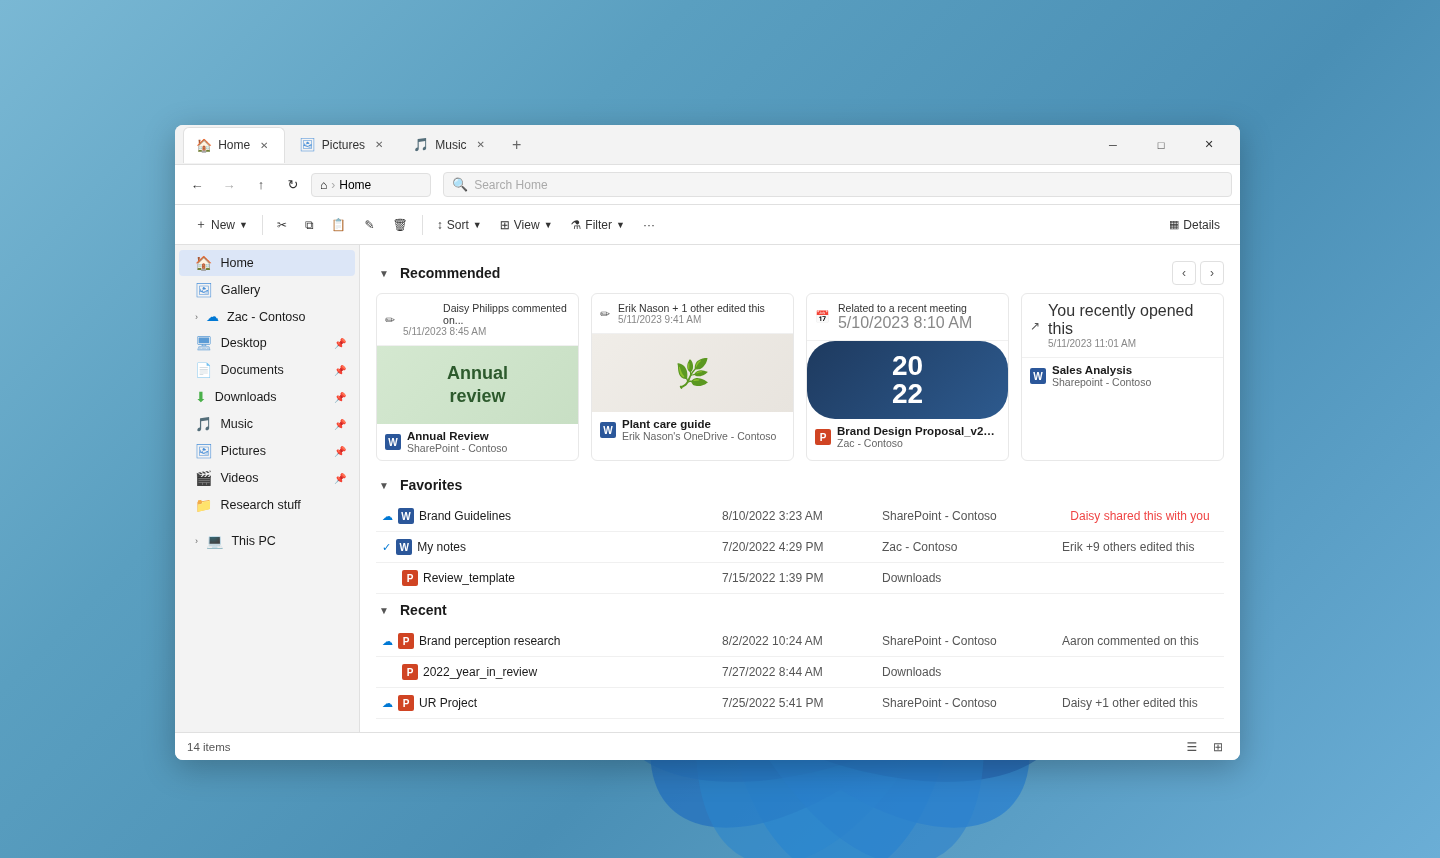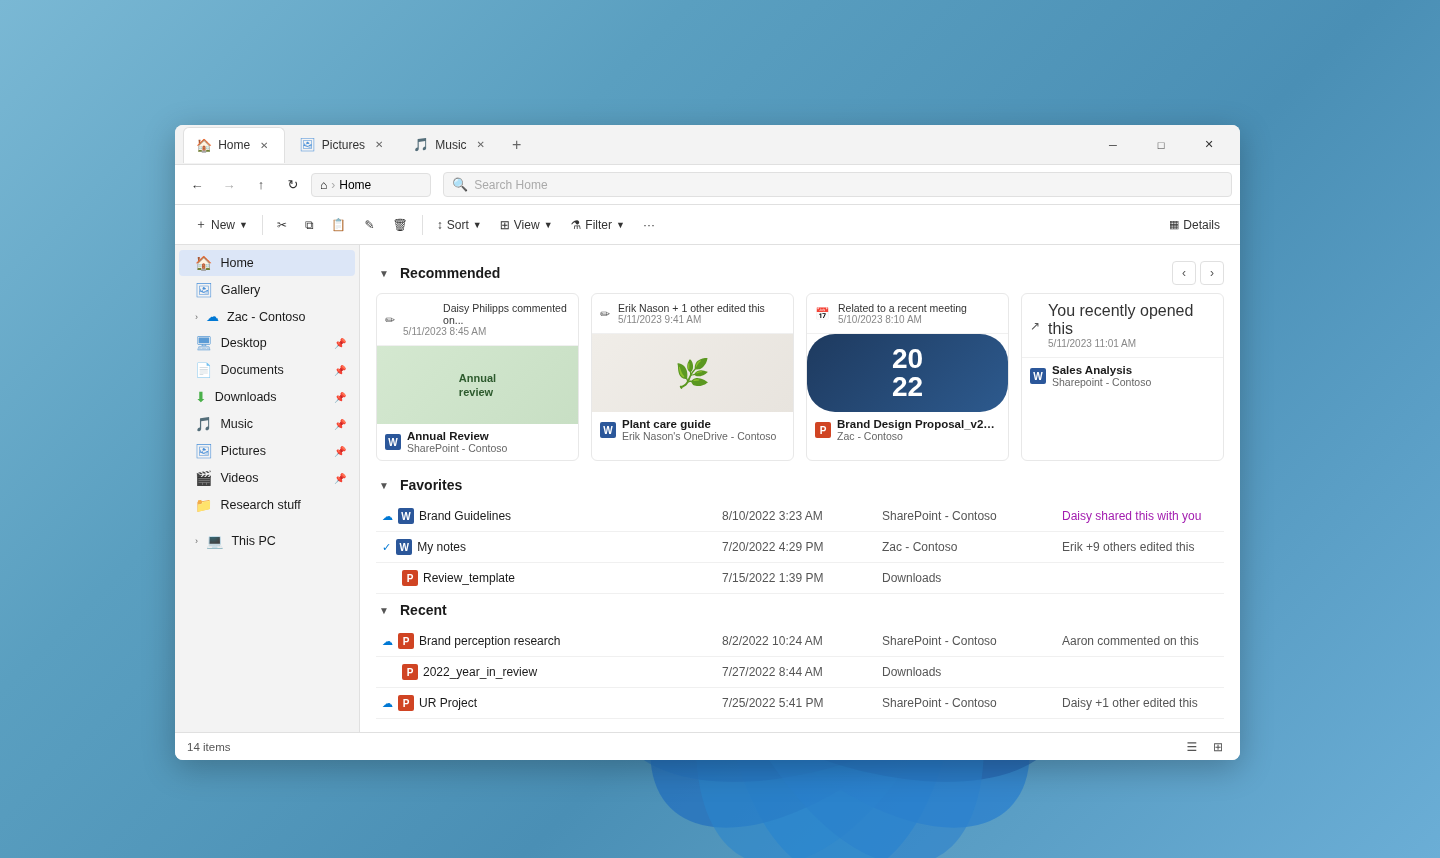"5/10/2023 8:10 AM" div { font-size: 10px -> 16px }
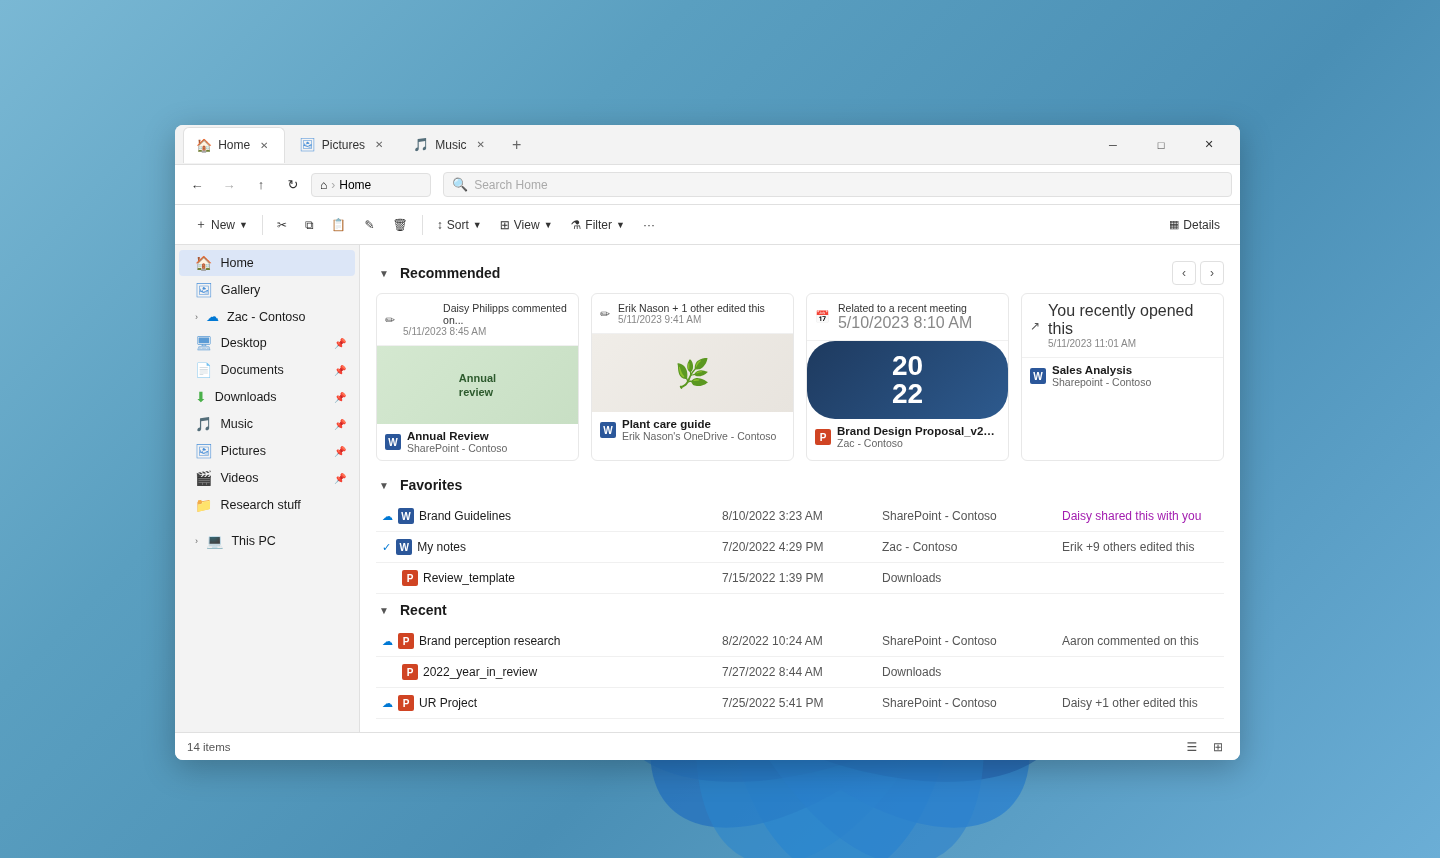"Annual" div { font-size: 11px -> 18px; text-align: none -> center }
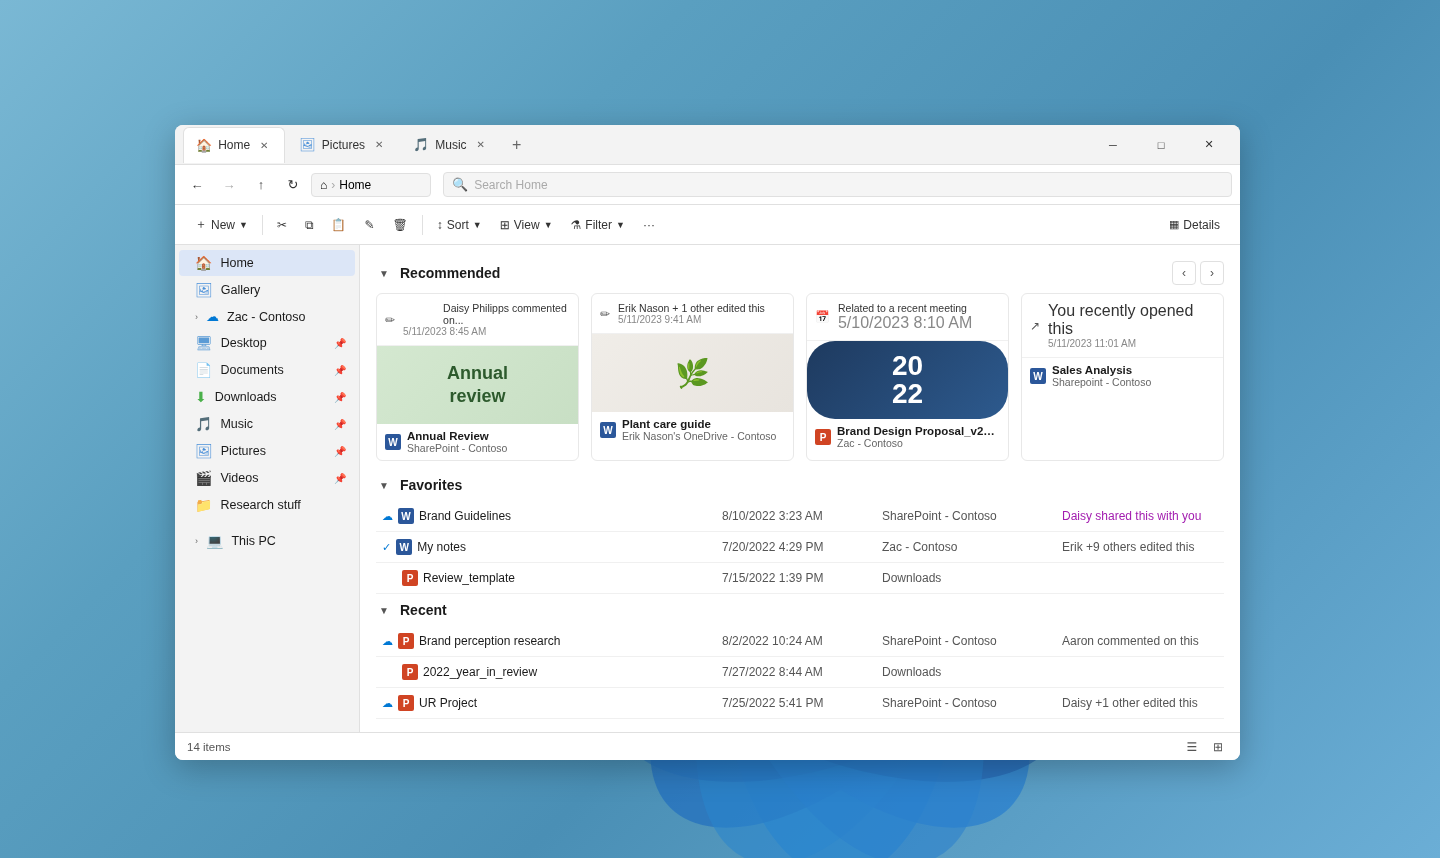"Daisy shared this with you" td { color: #a21caf -> #ef4444; text-align: none -> center }
